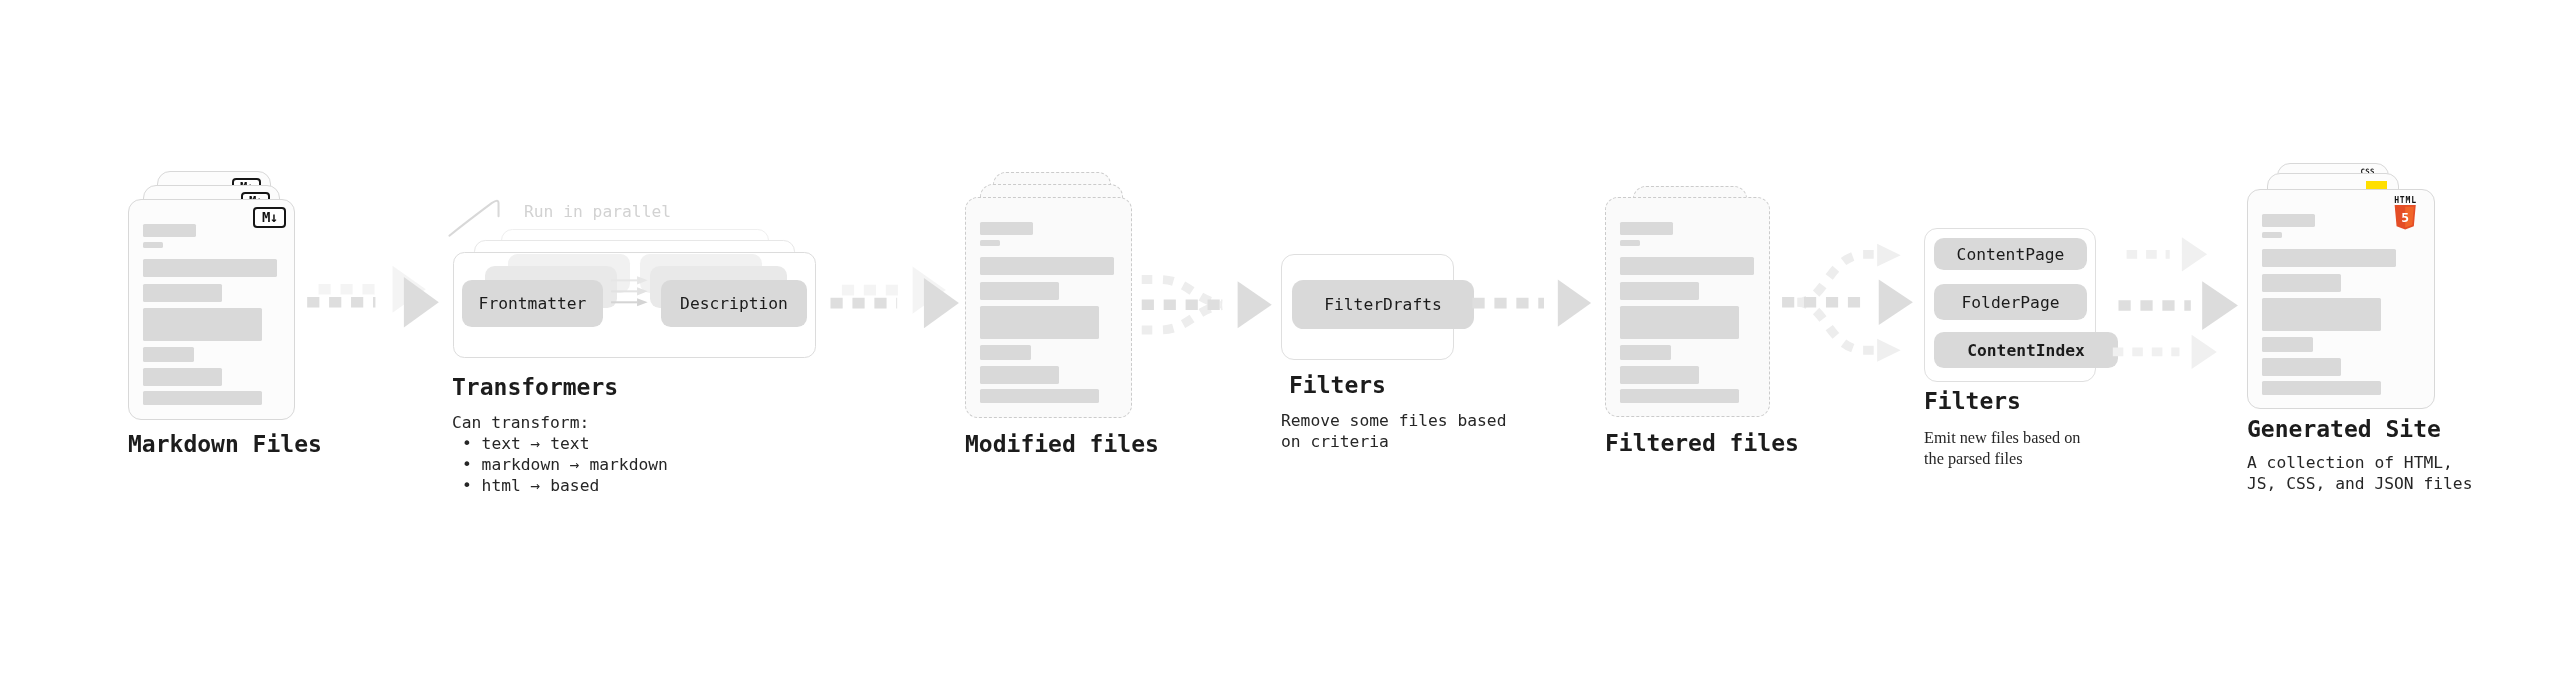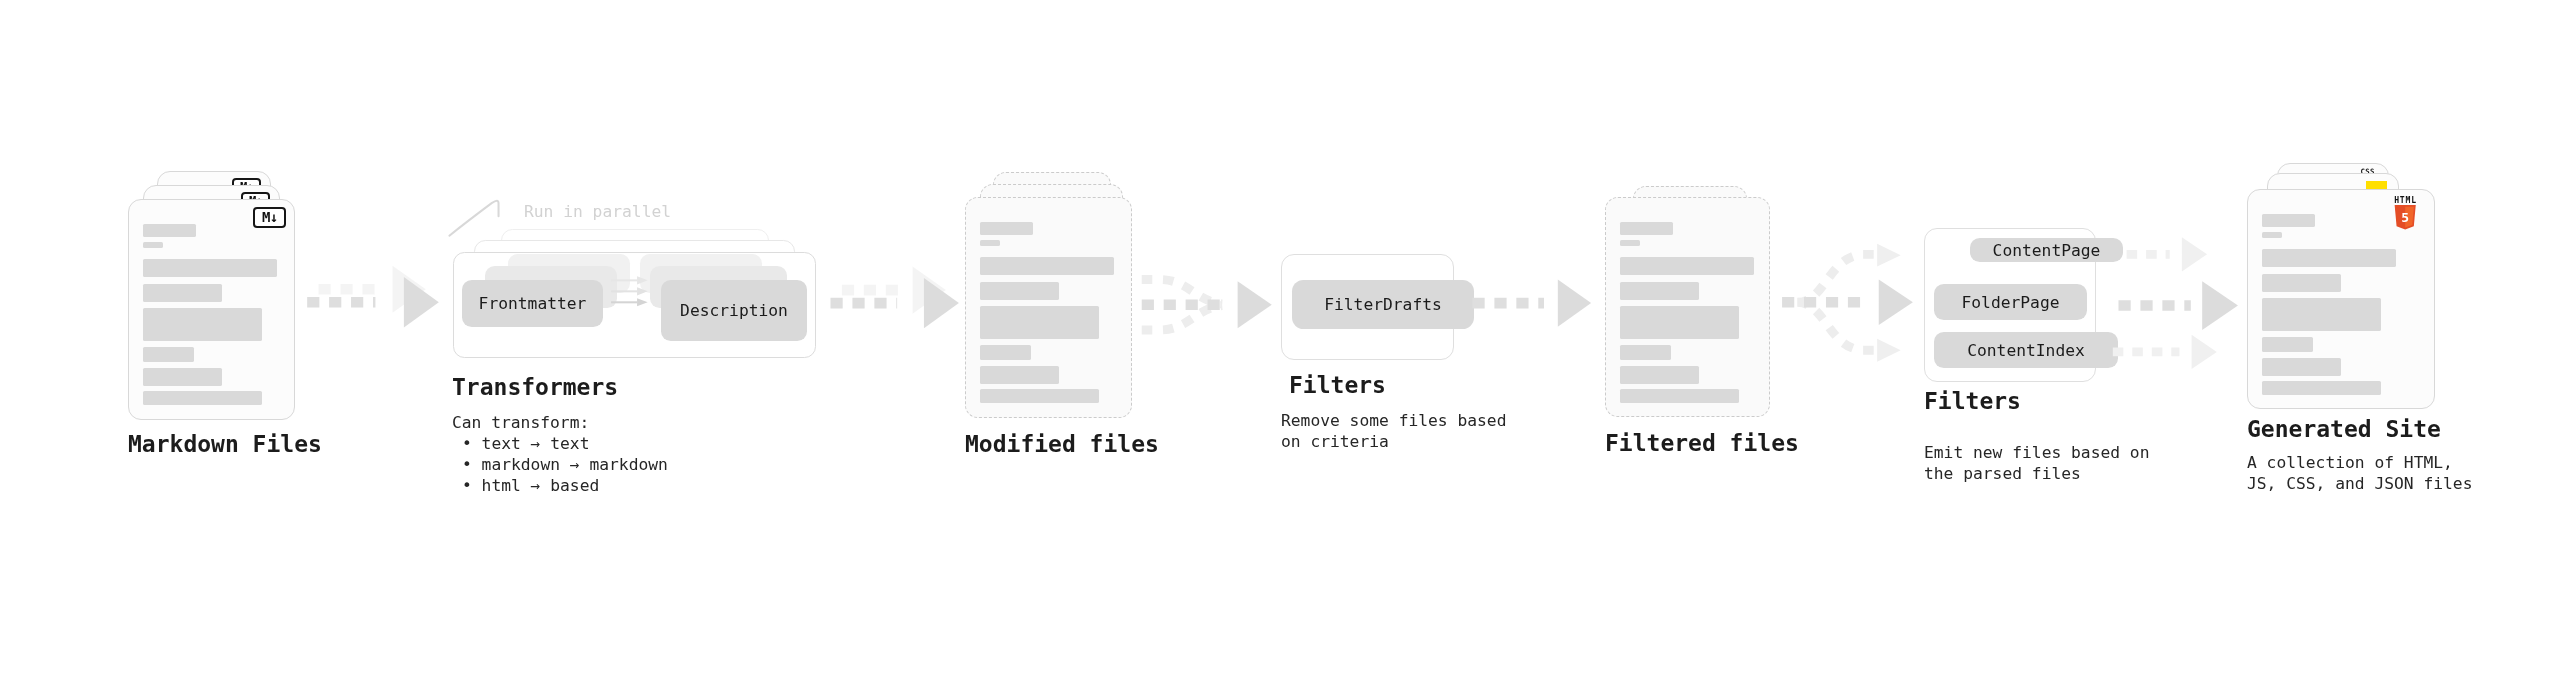"ContentPage" div.pill { height: 24px -> 32px; margin-left: 36px -> none }
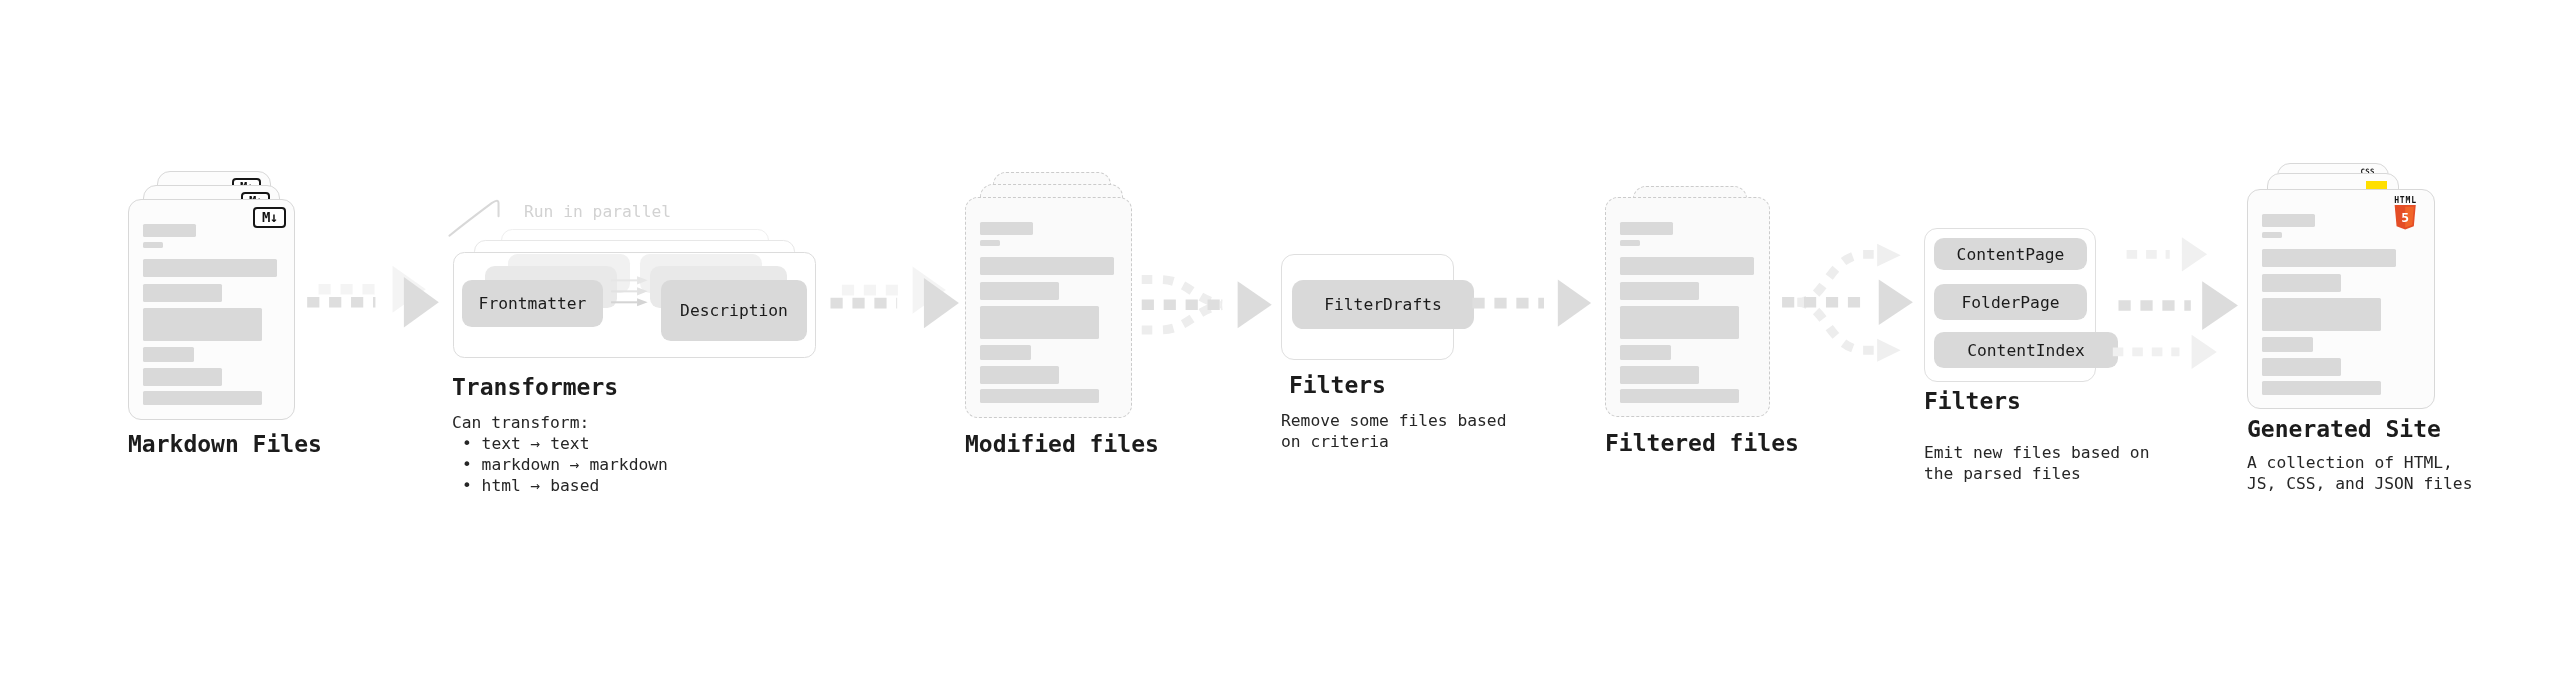"Description" div.pill { height: 61px -> 47px }
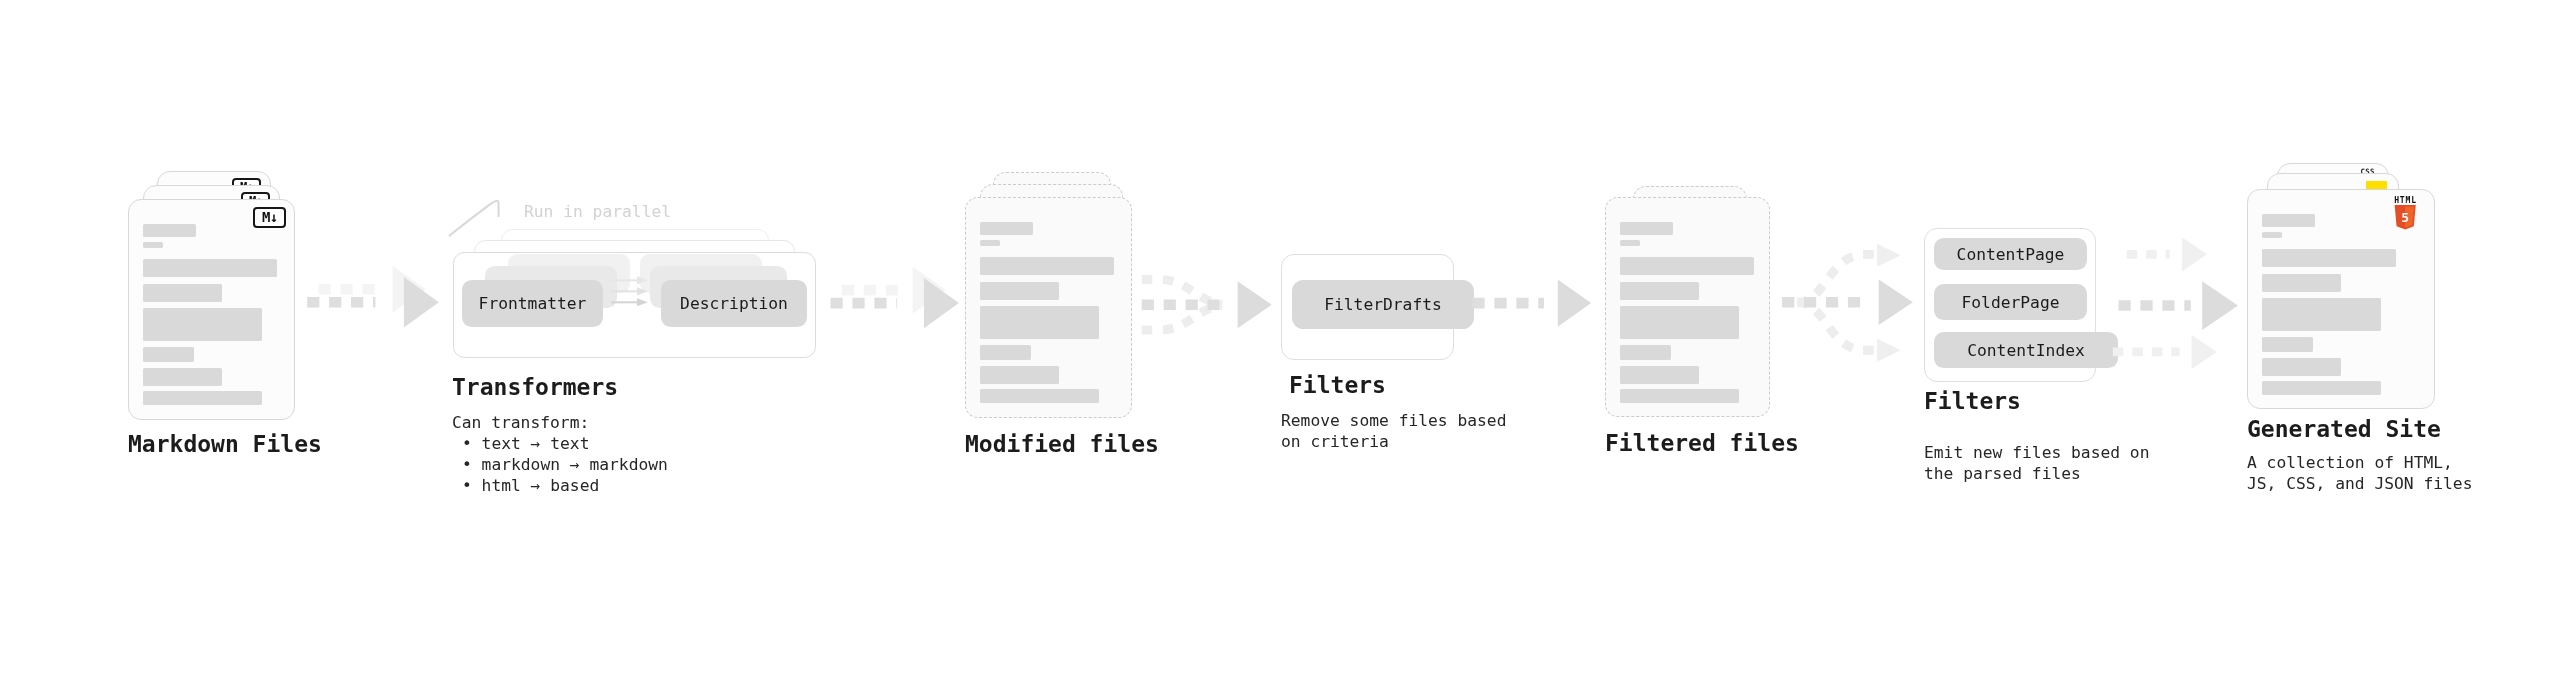"ContentIndex" div.pill { font-weight: none -> bold }
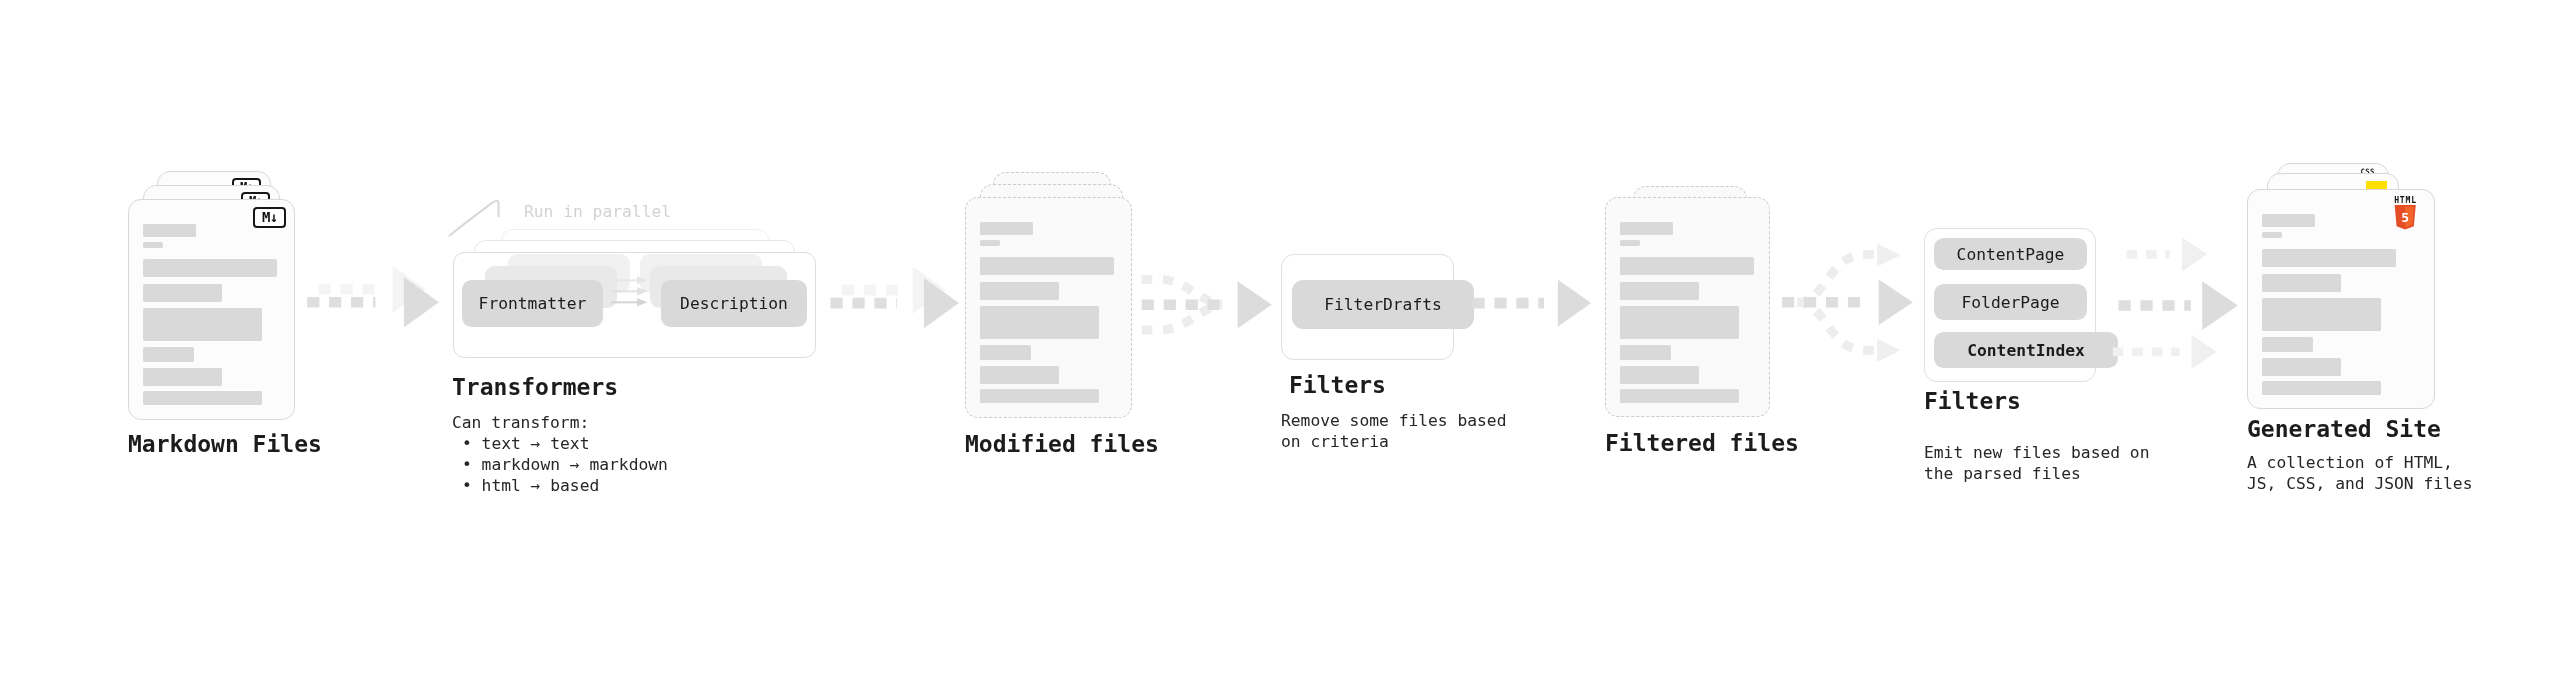"Emit new files based on" div.sub { font-family: none -> Liberation Serif, serif; top: 442px -> 427px }
